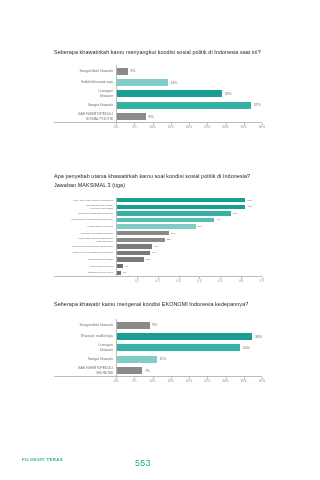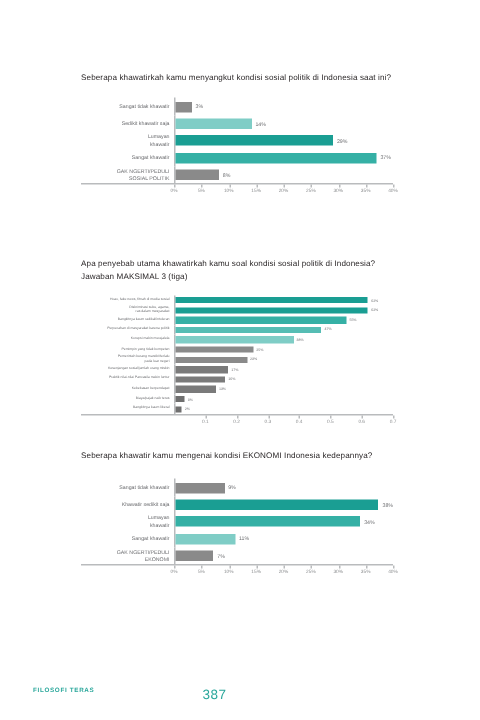"387" div.footer-page { text: 387 -> 553 }
